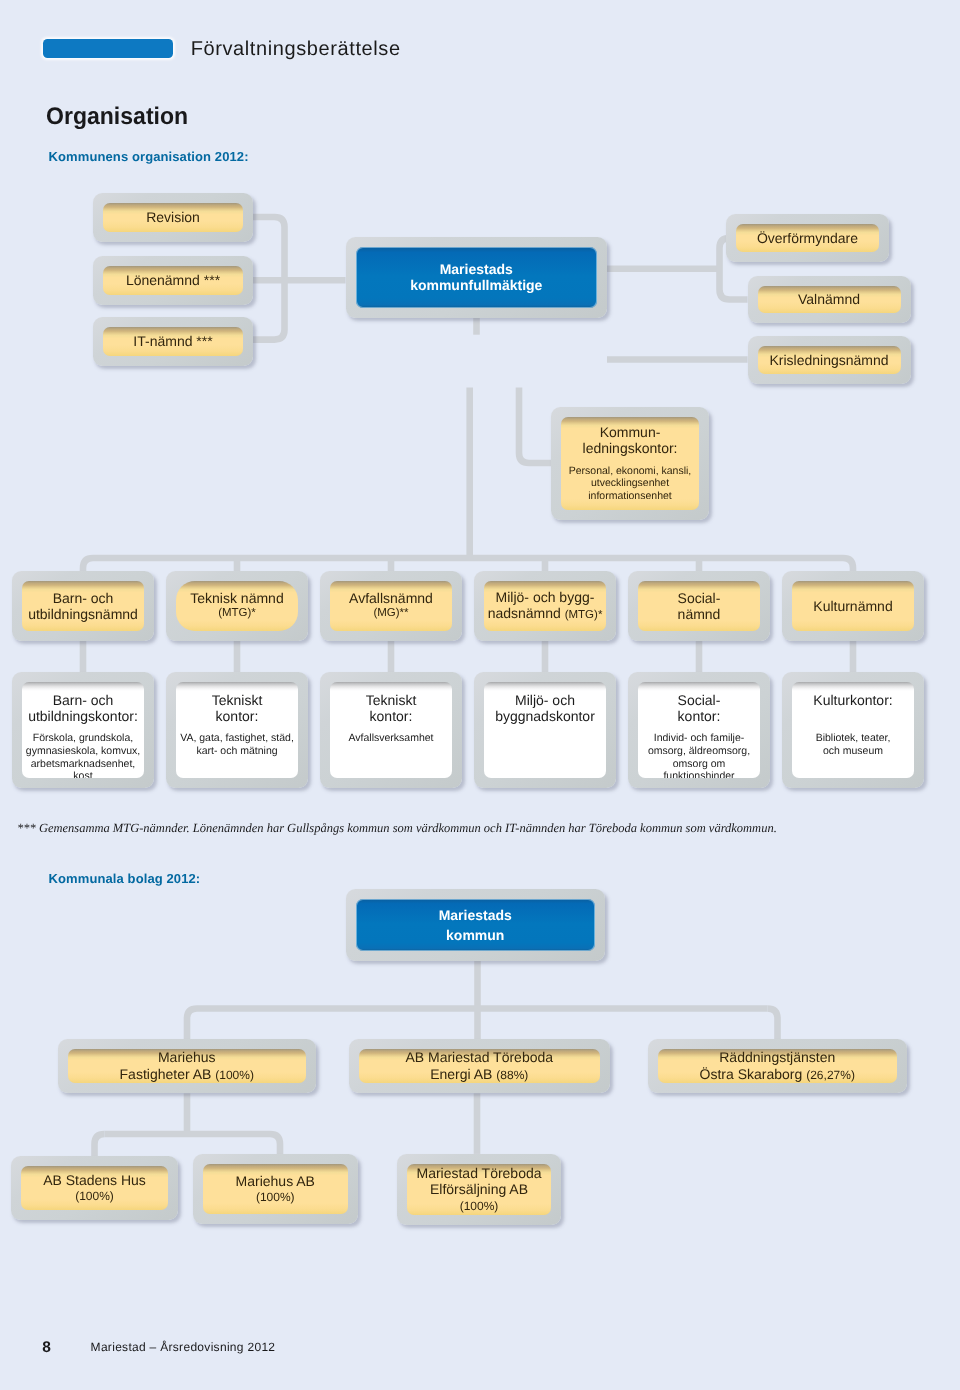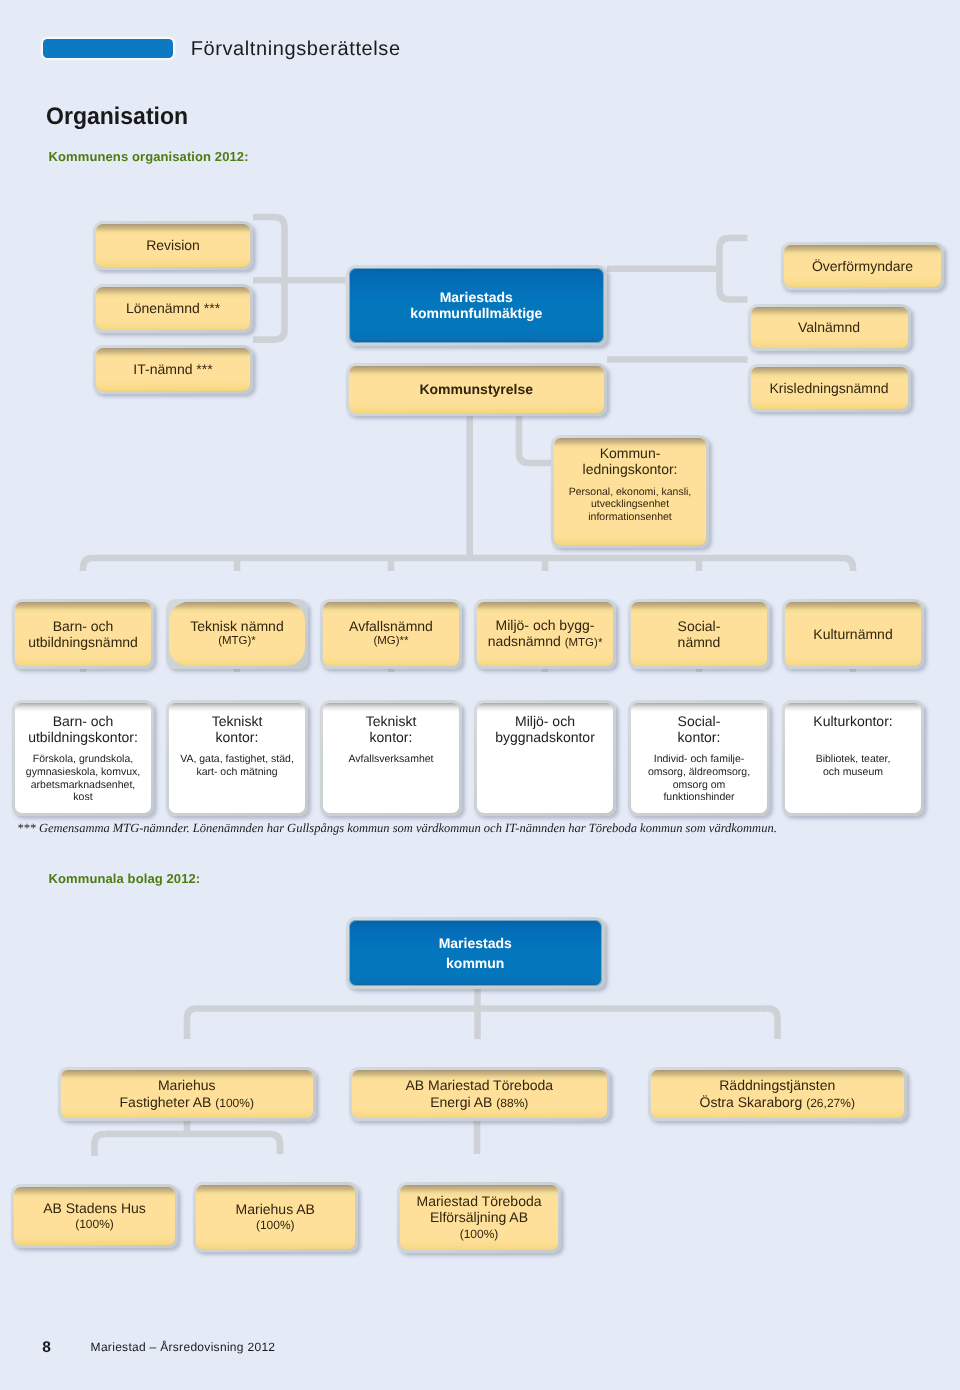"Kommunens organisation 2012:" .cap { color: #4d7c0f -> #0369a1 }
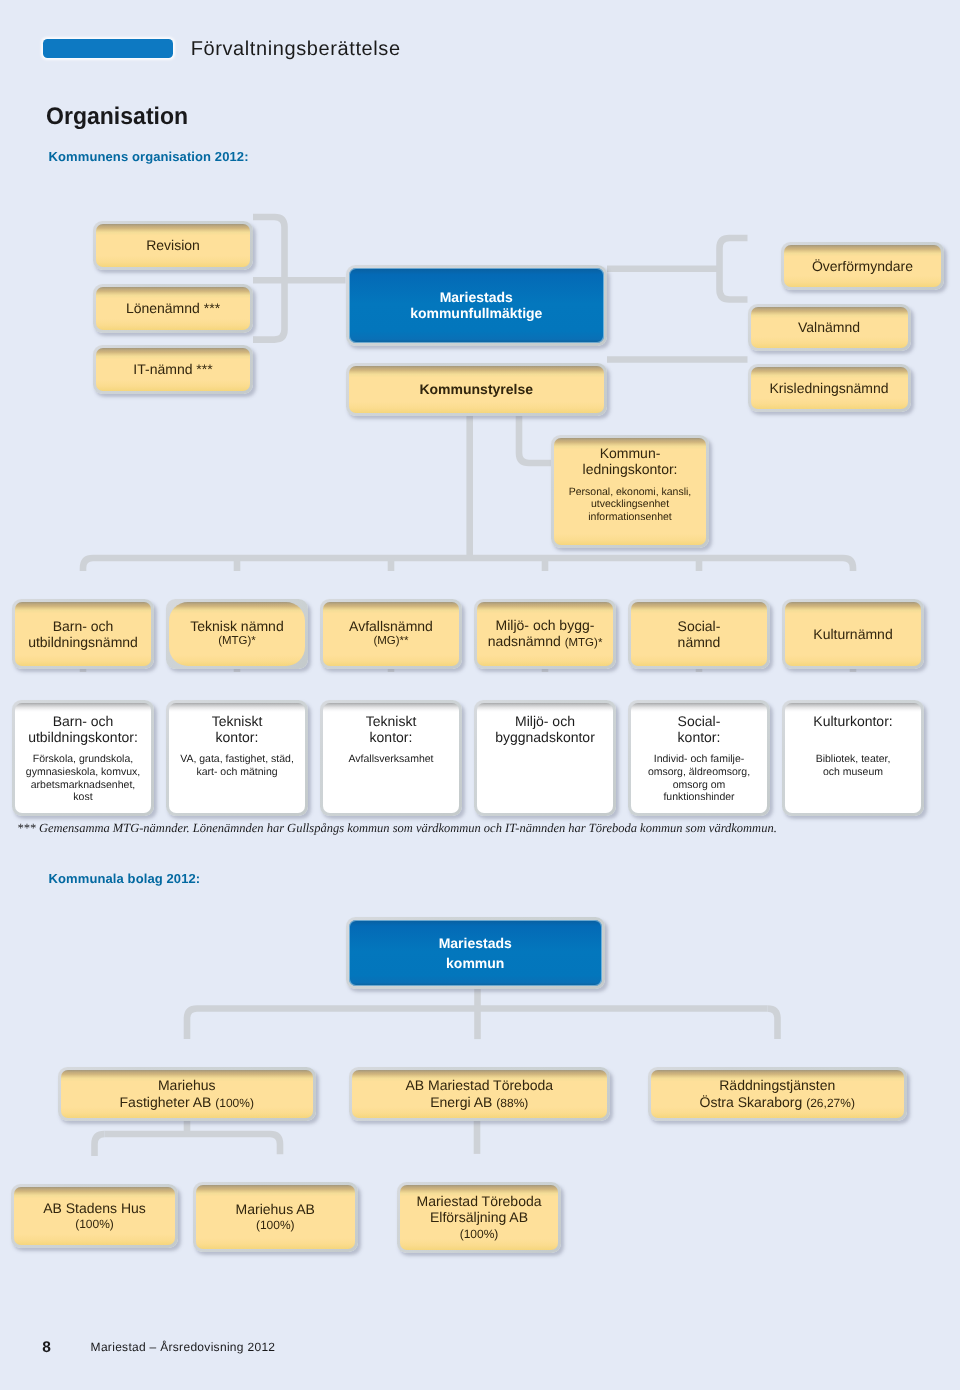"Revision" .bx { margin-top: 28px -> none; padding: 3px -> 10px }
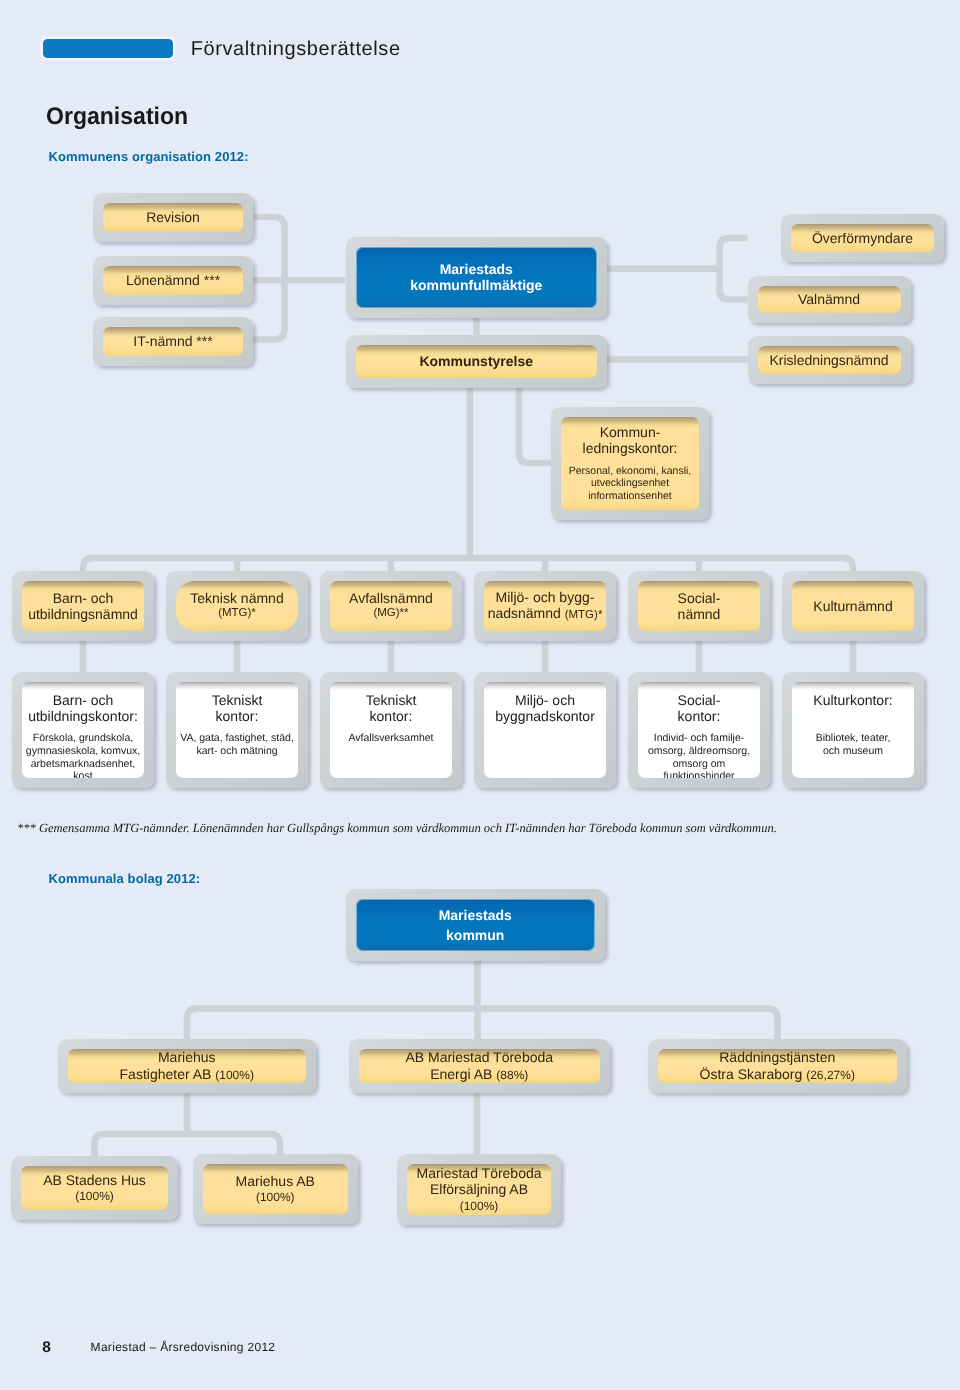"Överförmyndare" div.bx { left: 781px -> 726px }
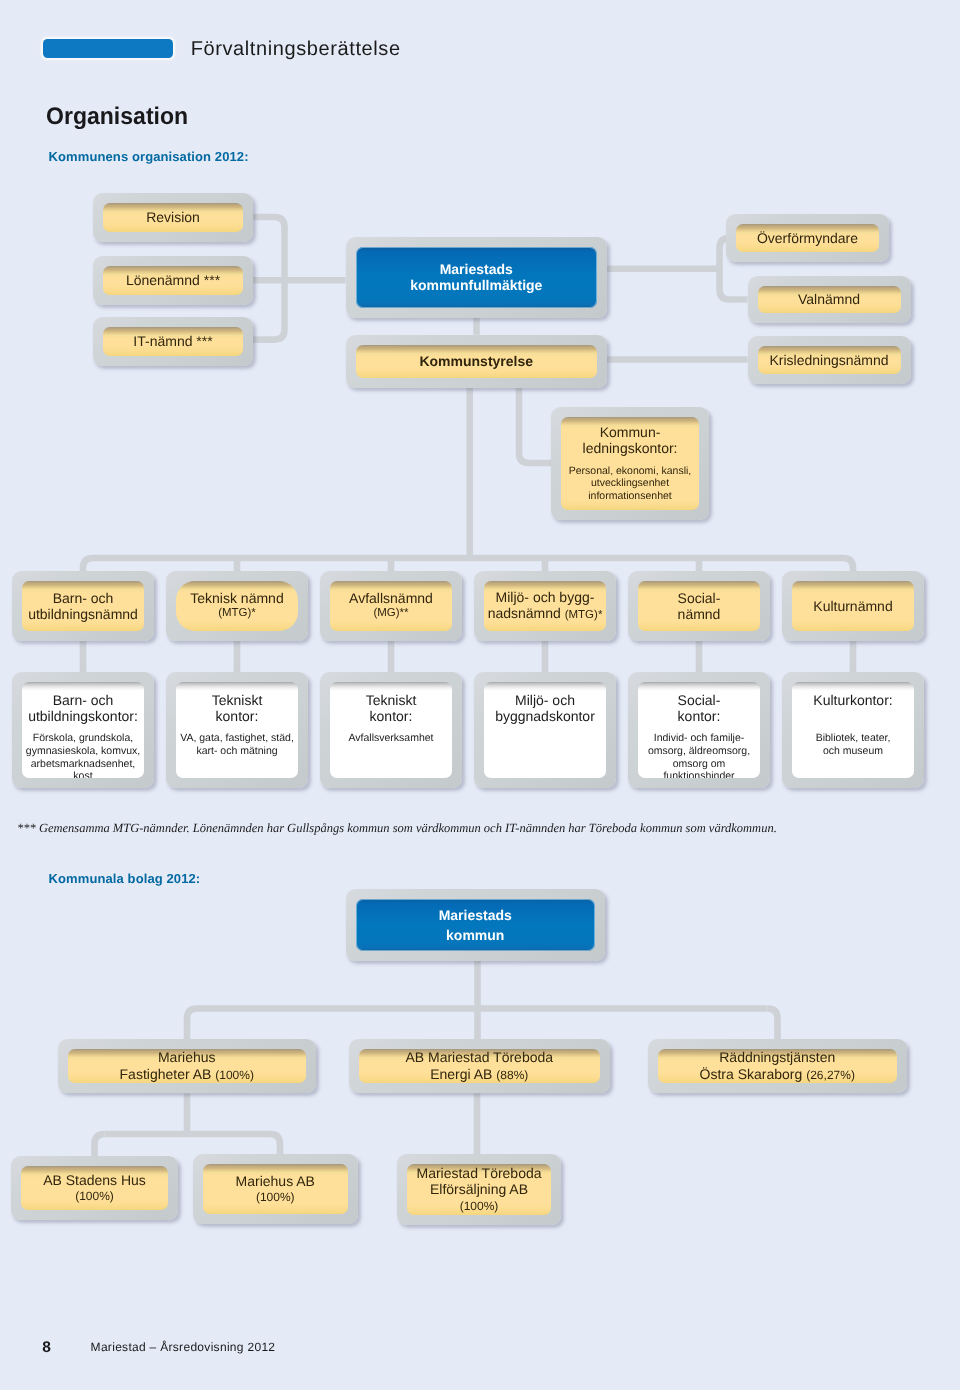"Kommunstyrelse" div.bx { html: <div> <div> <div>Kommunstyrelse</div> </div> </div> -> none }
